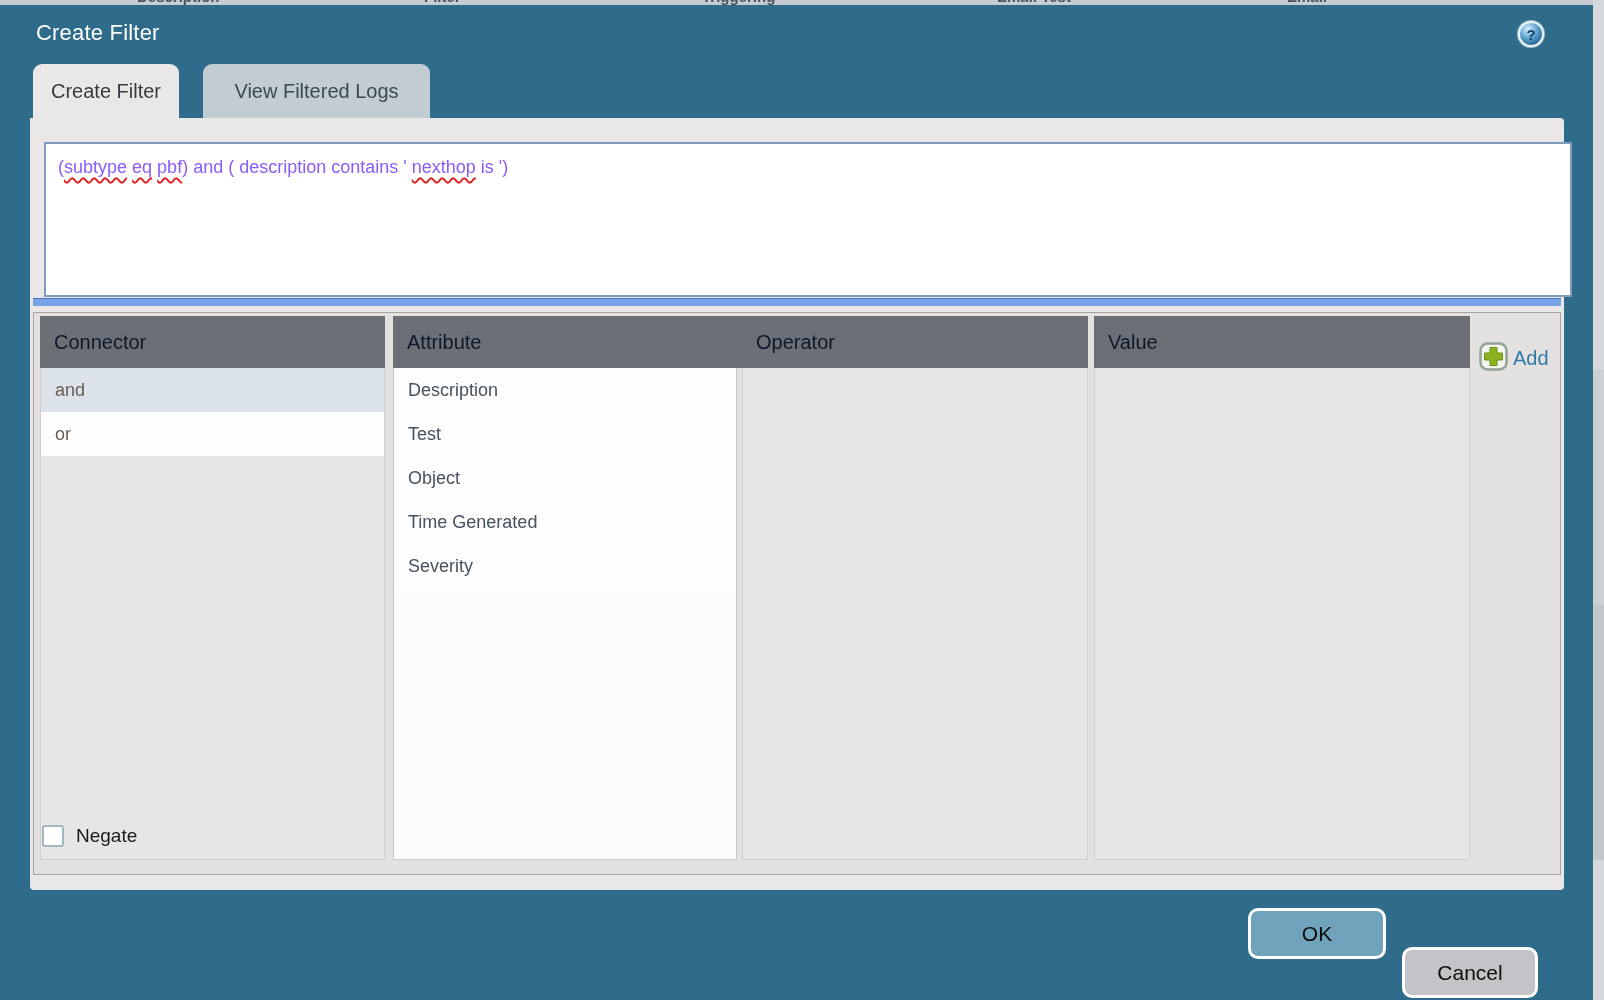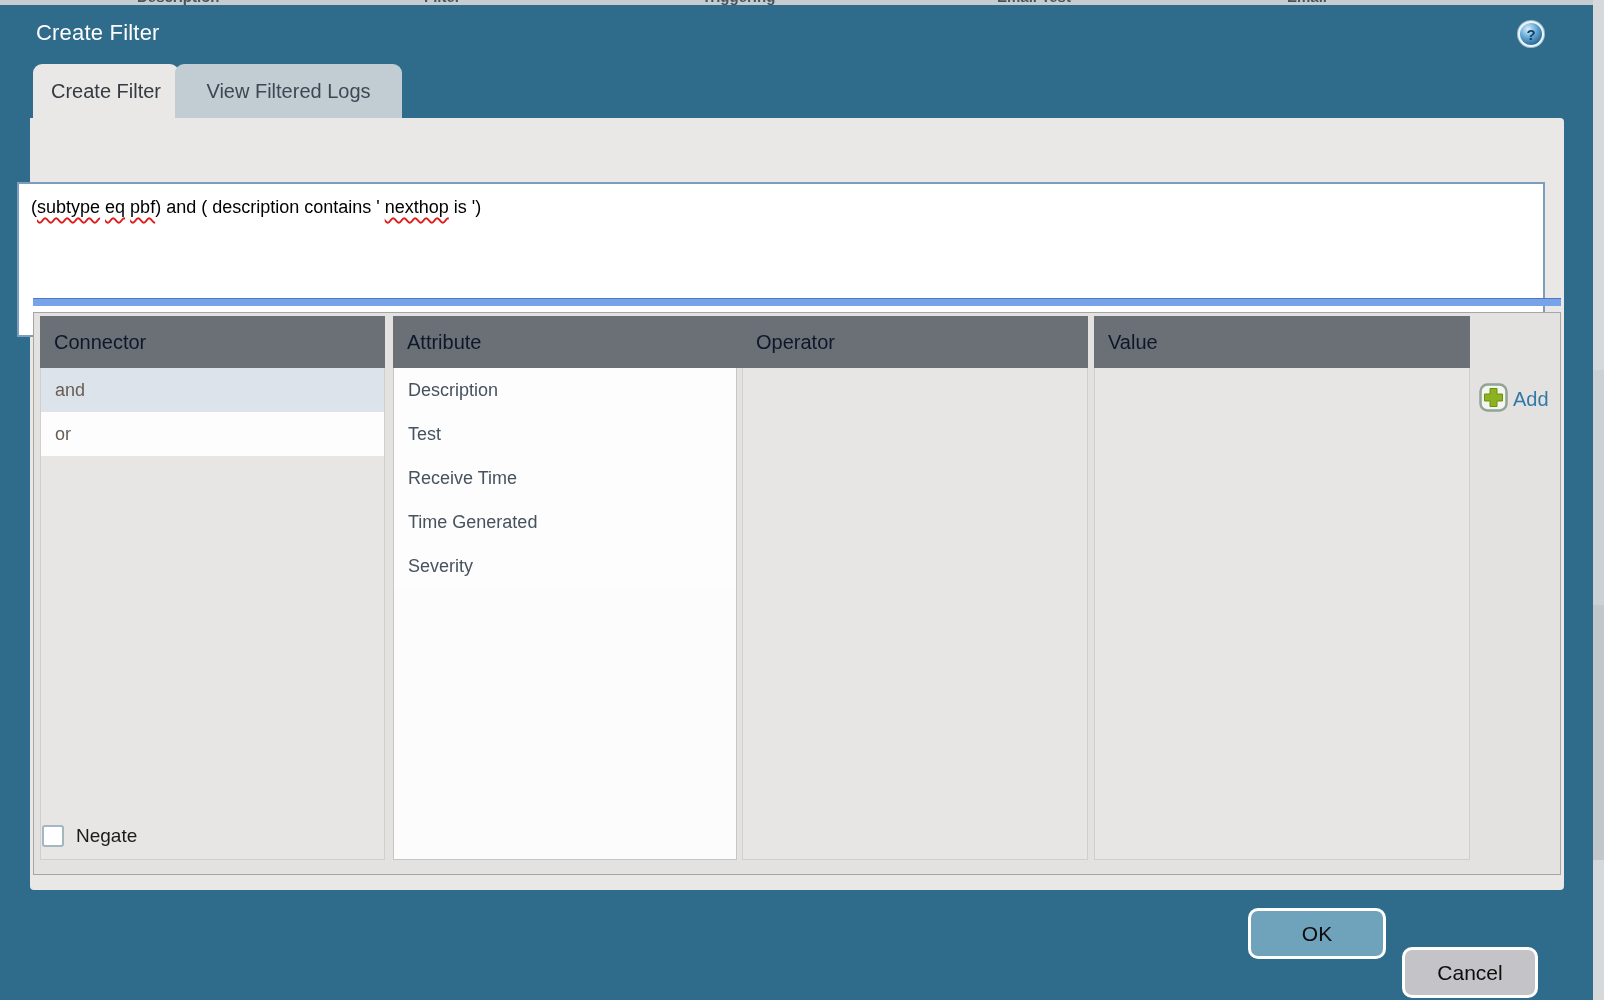"View Filtered Logs" .tab-inactive { left: 175px -> 203px }
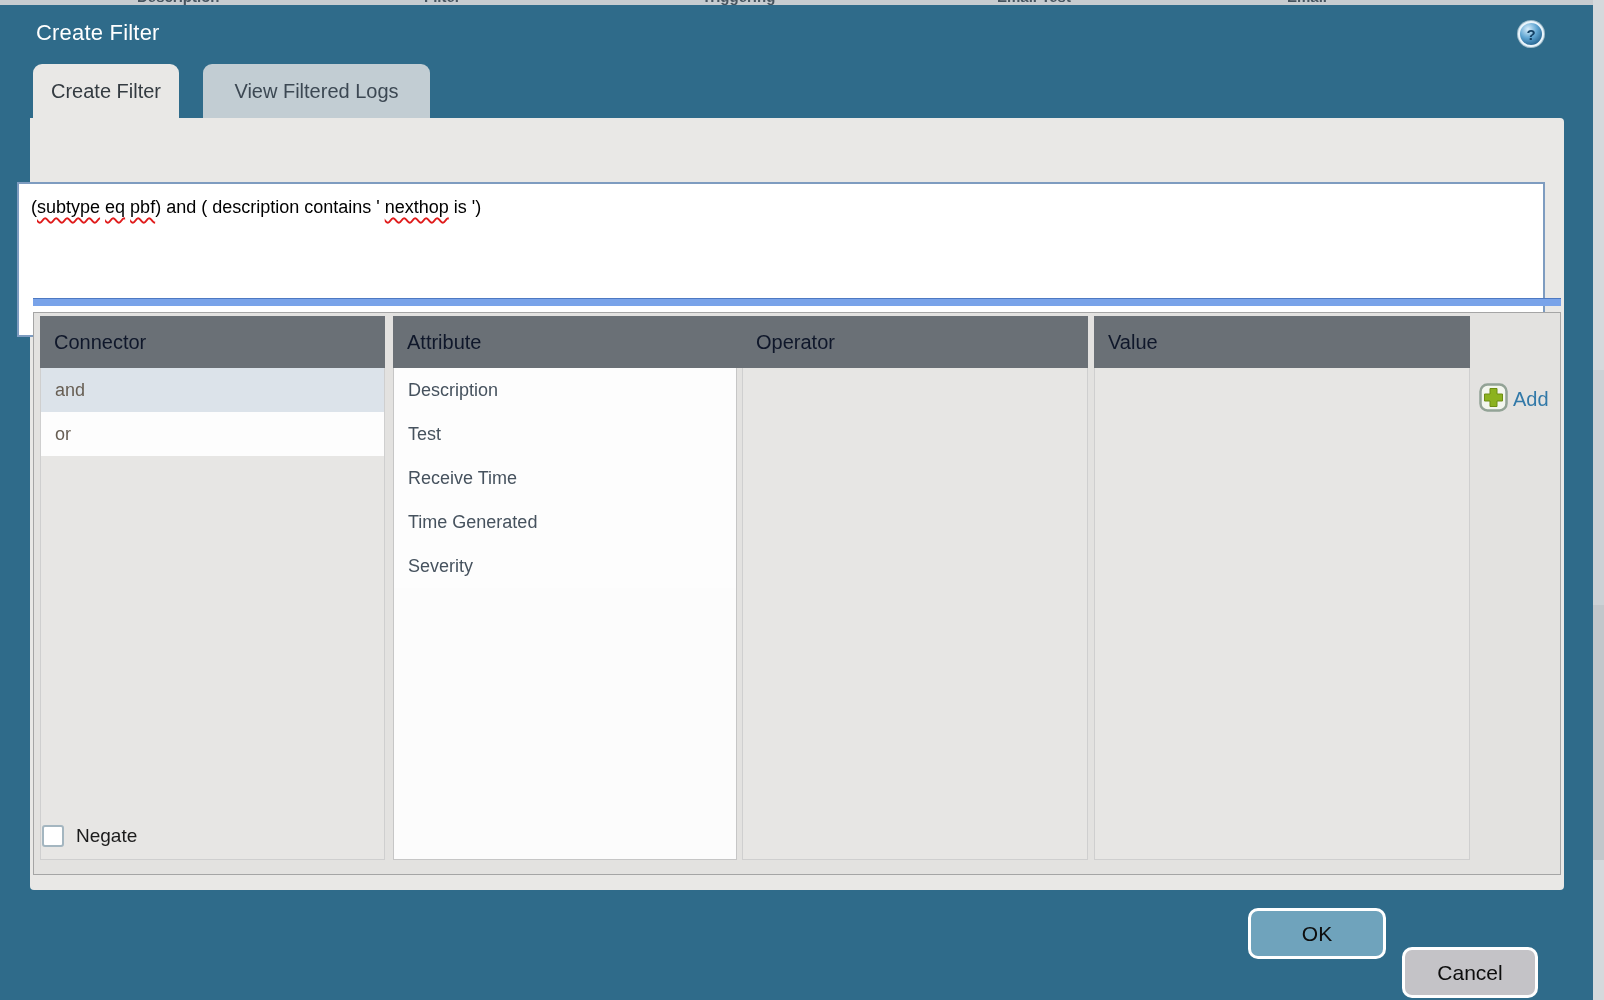"(subtype eq pbf) and (" .querybox { color: #000000 -> #8b5cf6; left: 17px -> 44px; margin-top: 40px -> none }
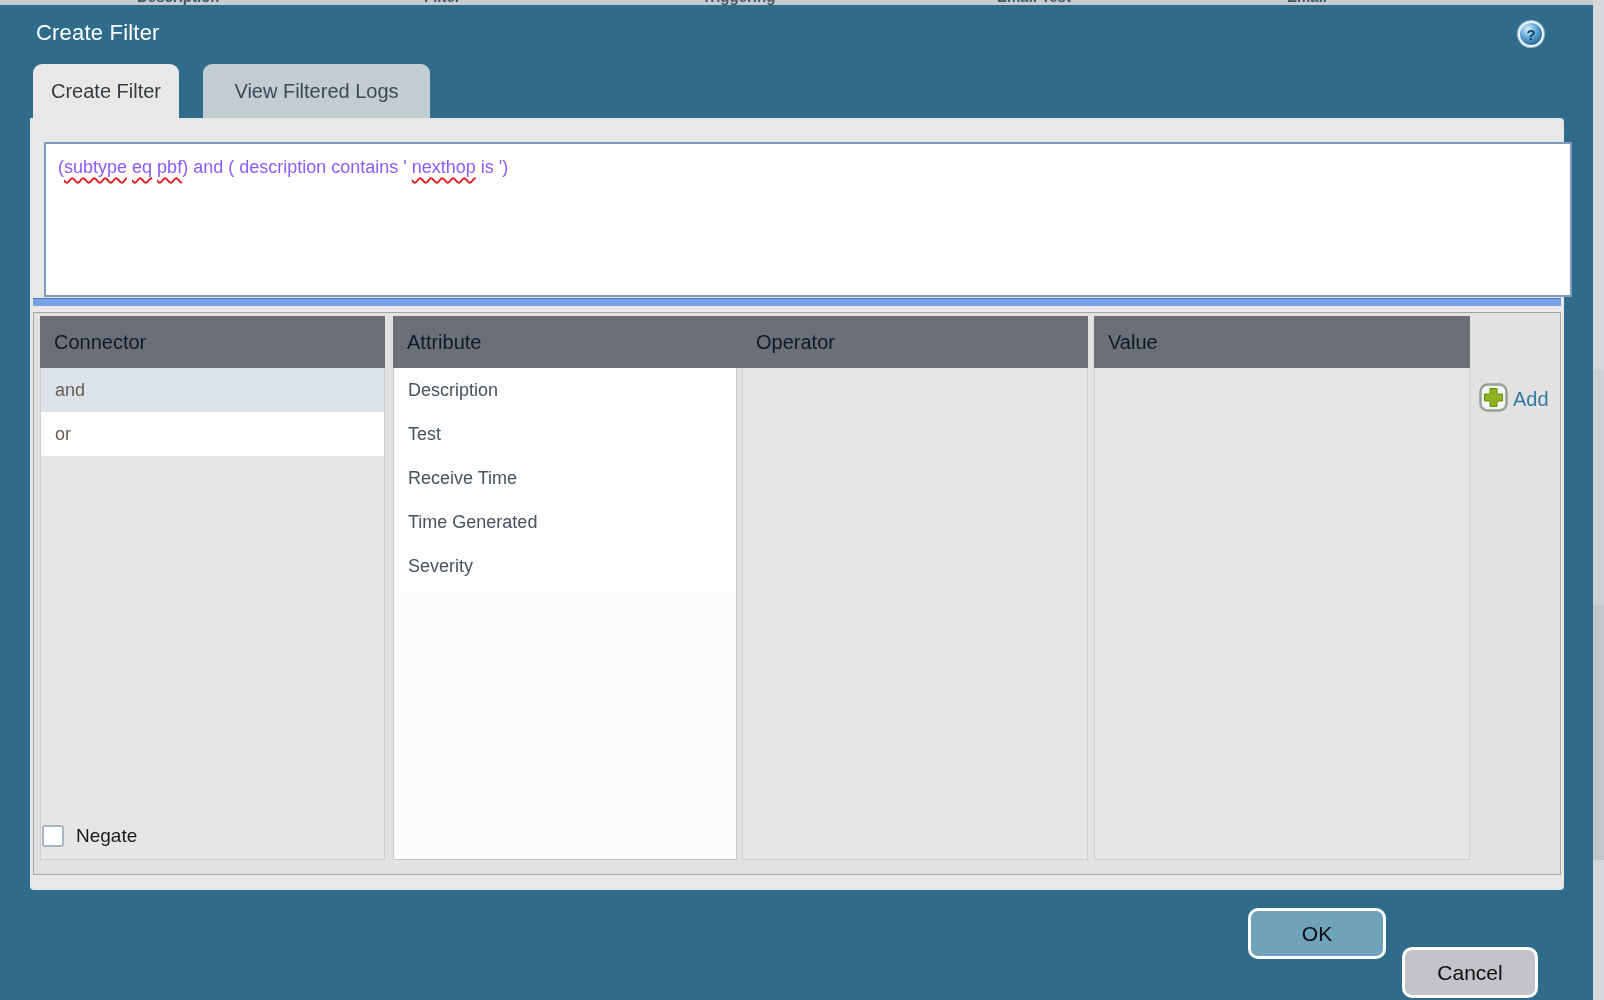"Add" .add-btn { margin-top: 41px -> none }
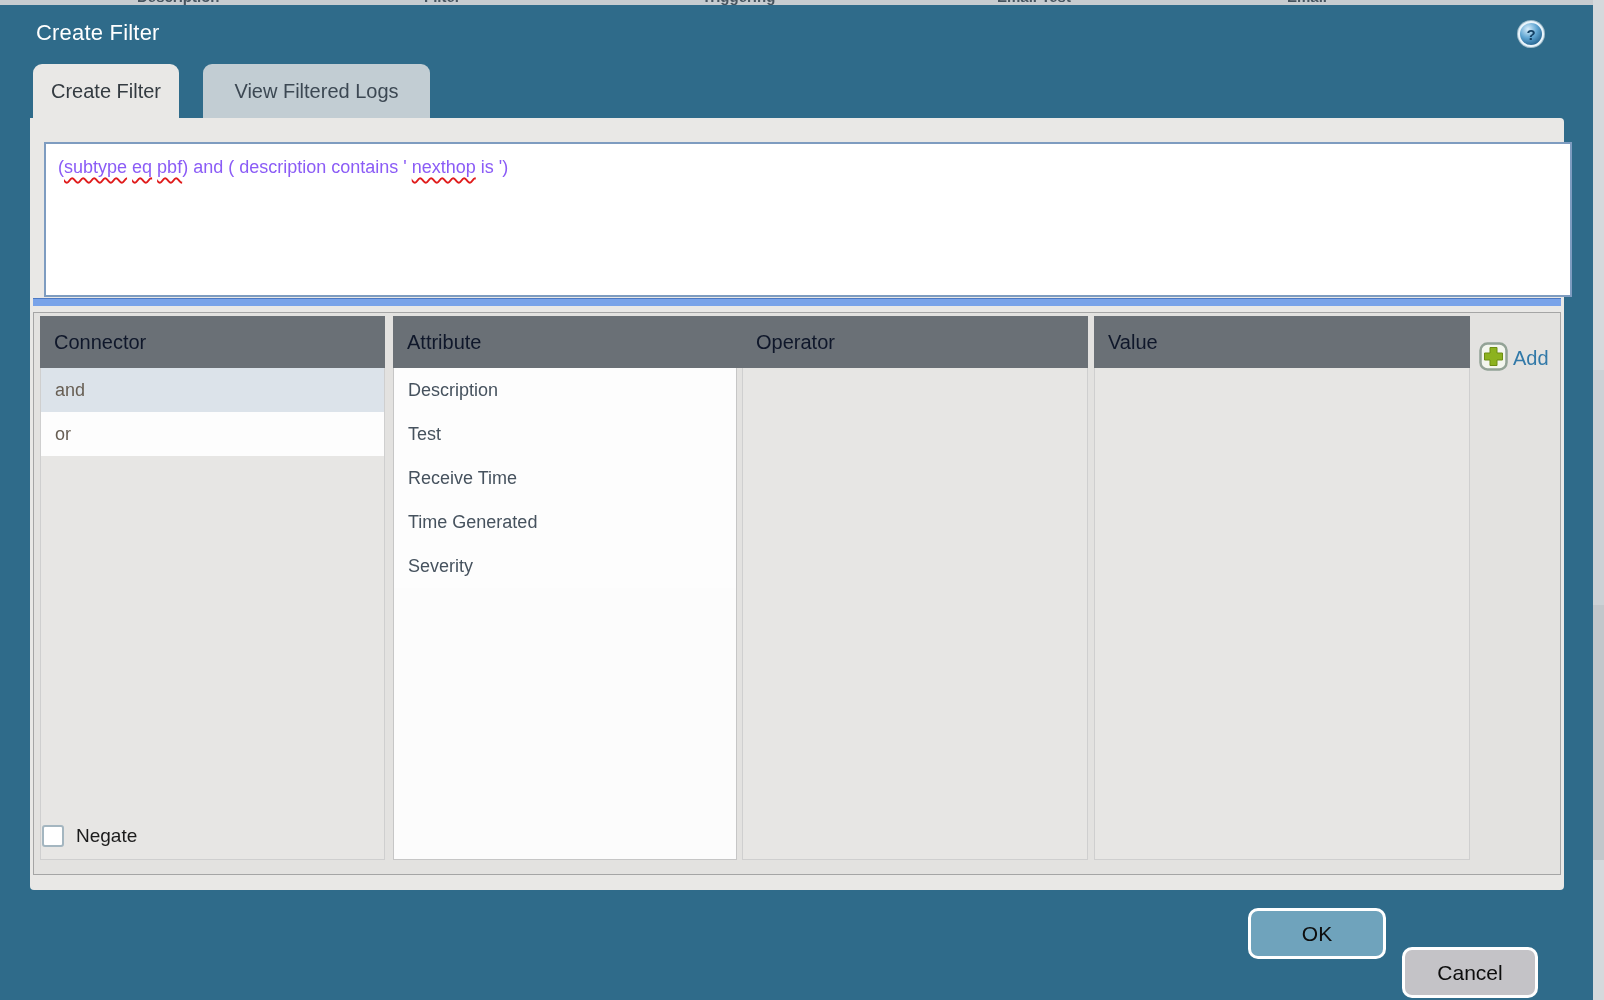"Object" div.list-row { html: none -> <div>Object</div> }
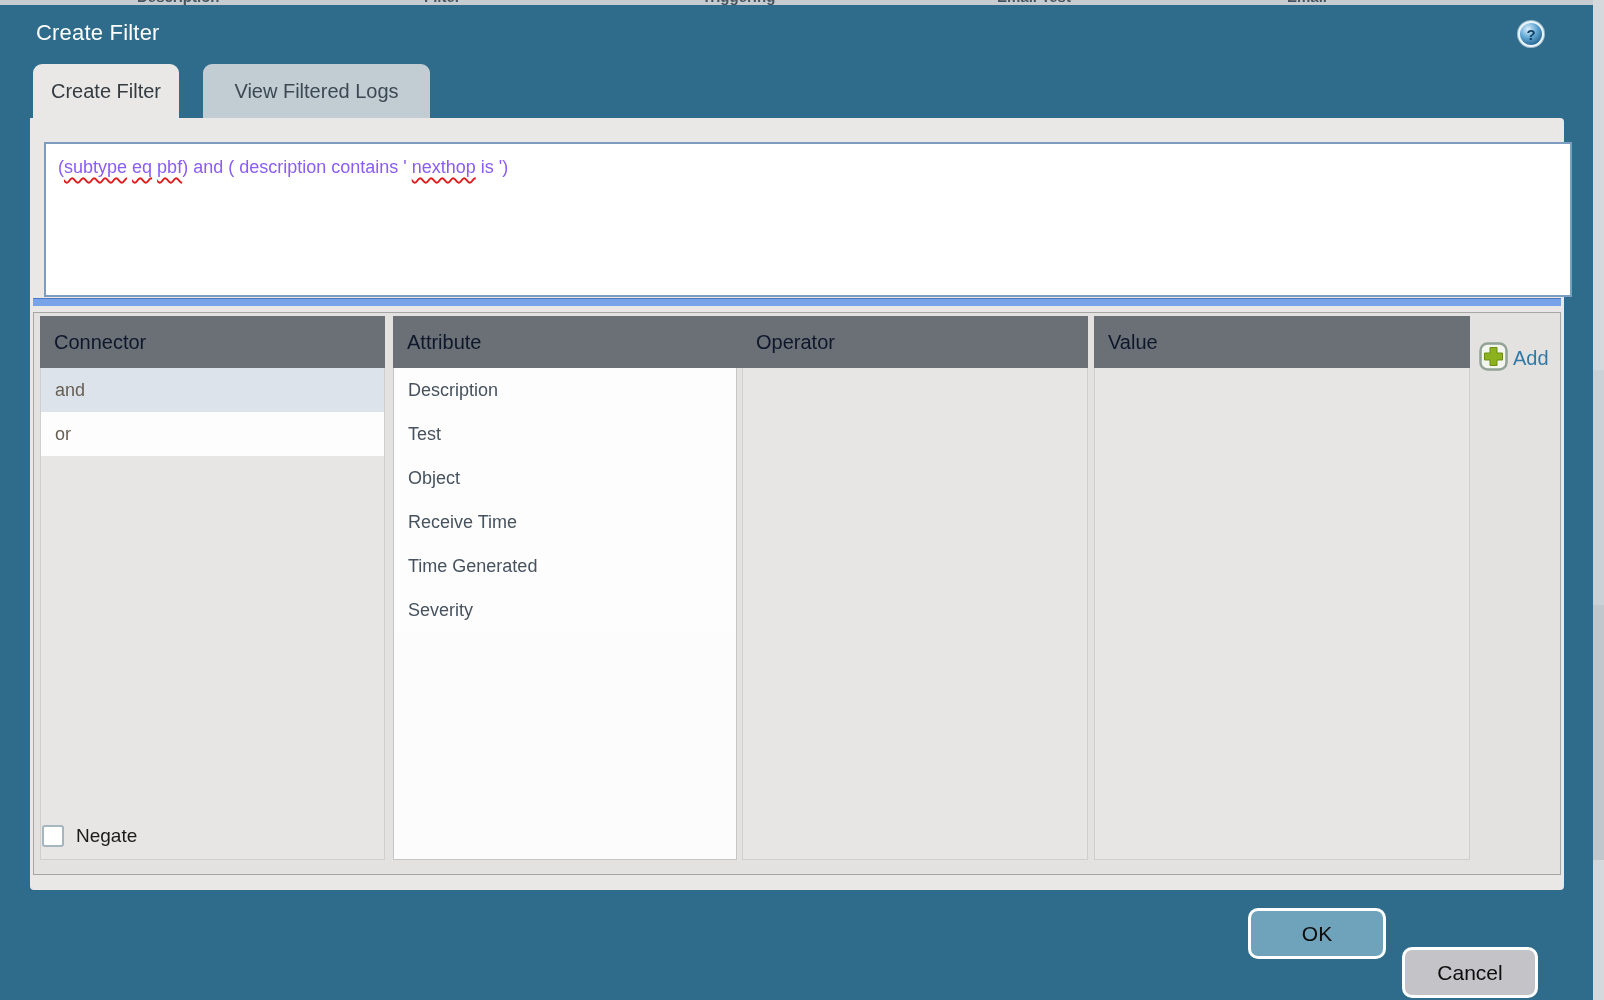"Receive Time" div.list-row { html: <div>Receive Time</div> -> none }
